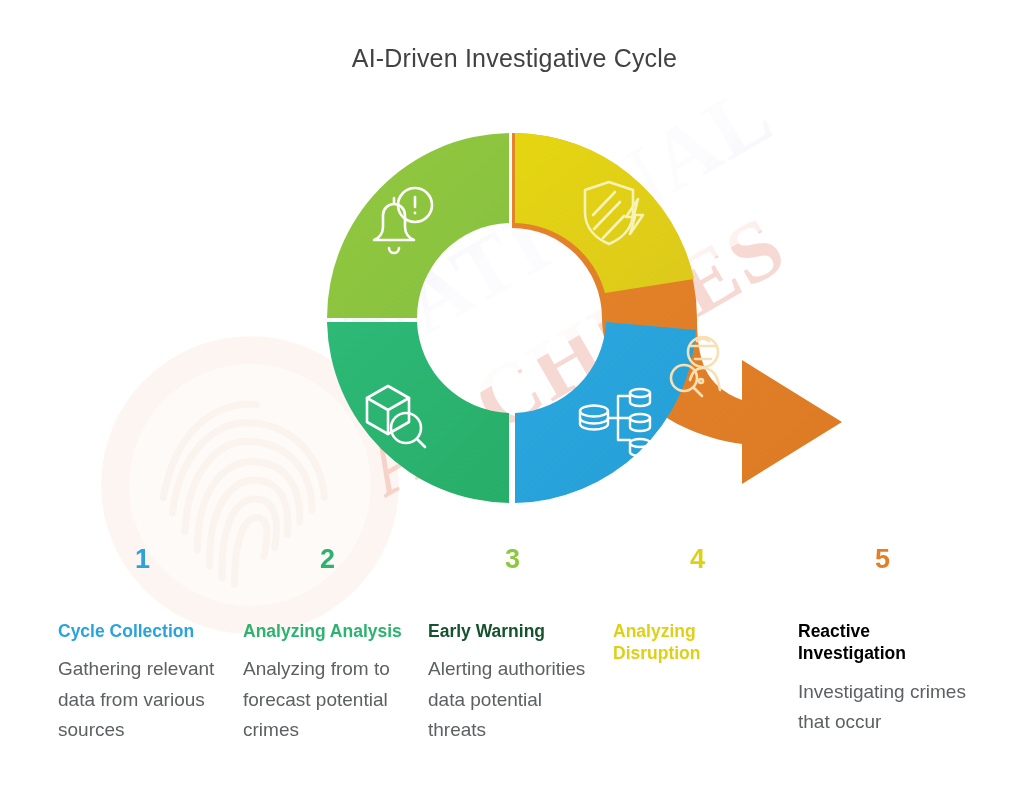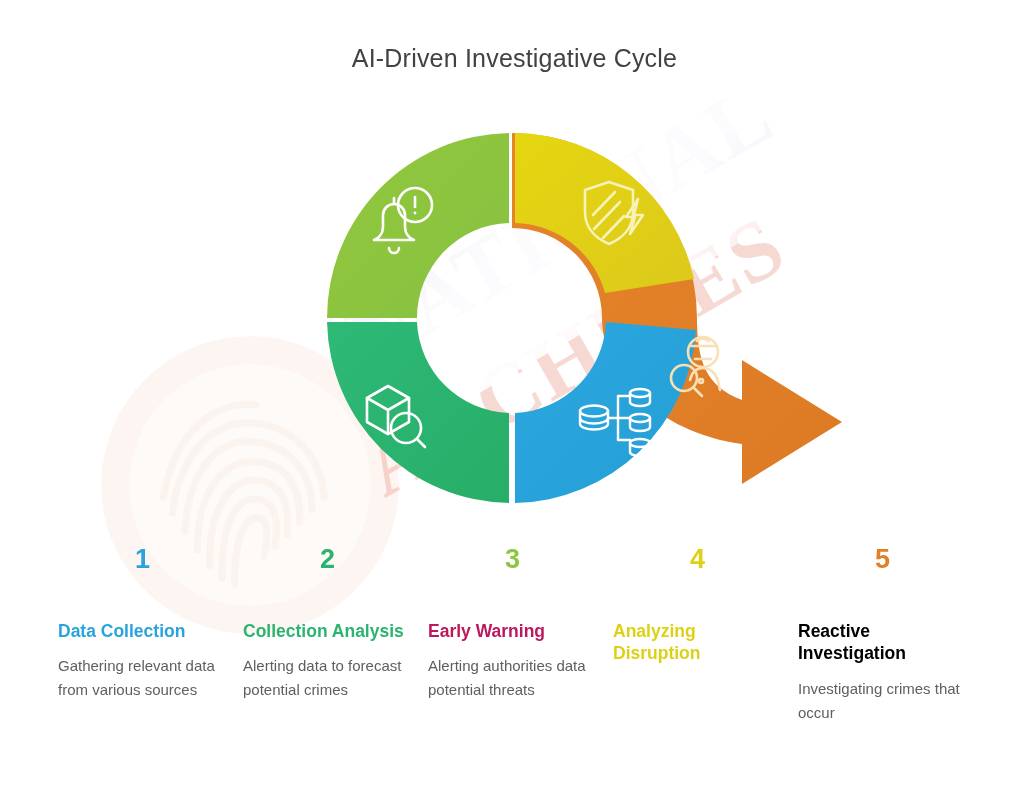"Data Collection" div.step-title { text: Data -> Cycle }
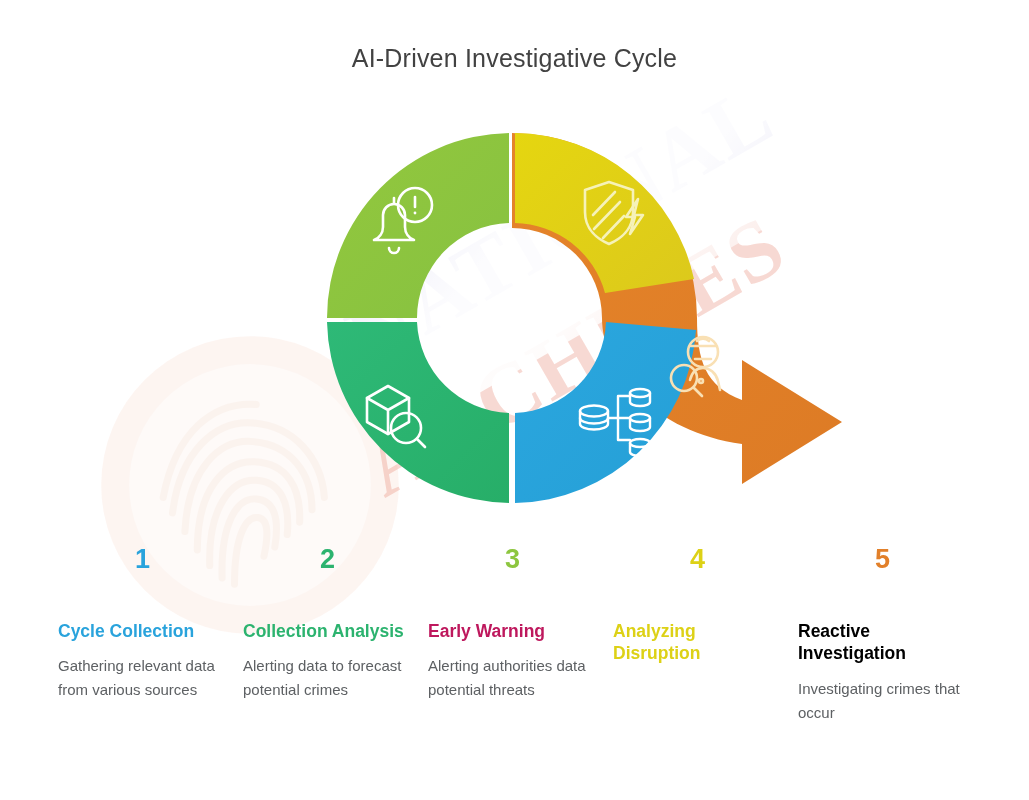"Collection Analysis" div.step-title { text: Collection -> Analyzing }
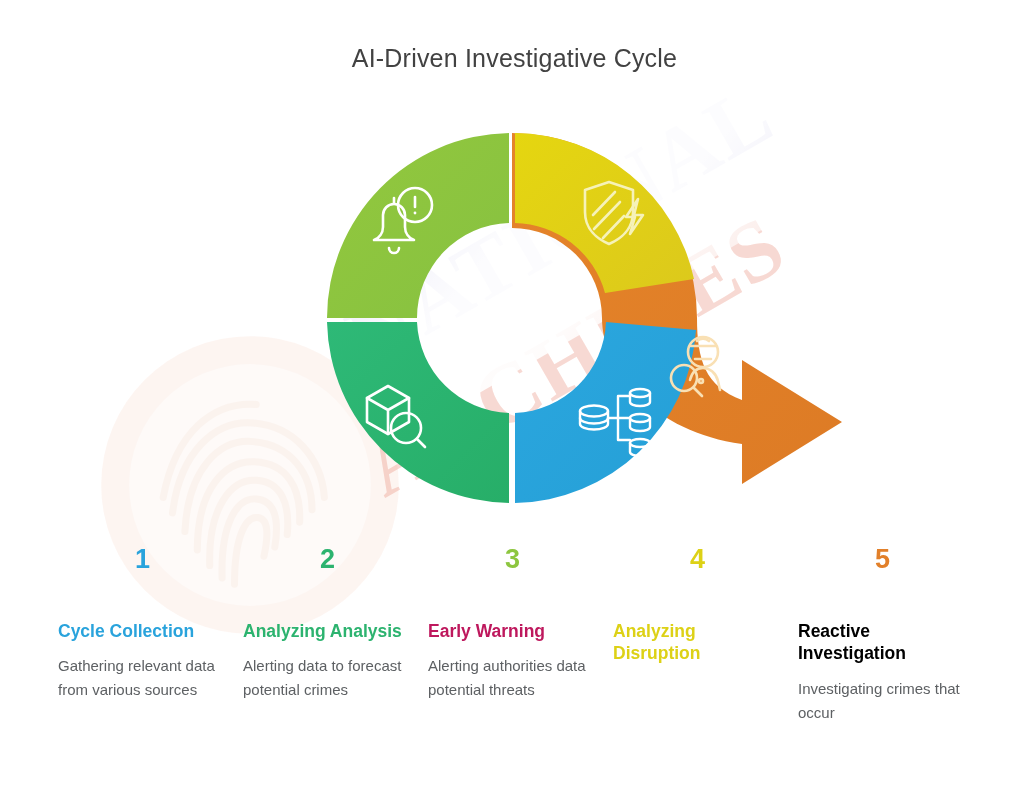"Early Warning" div.step-title { color: #be185d -> #14532d }
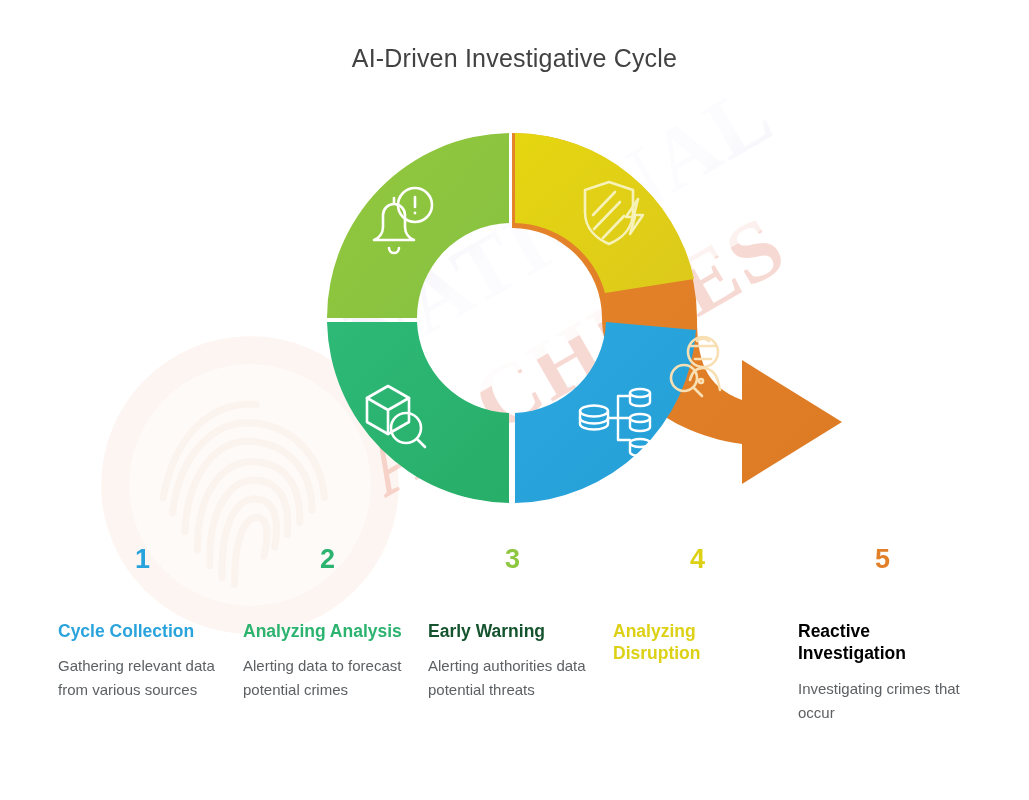"Gathering relevant data from various" .step-desc { font-size: 15px -> 19px }
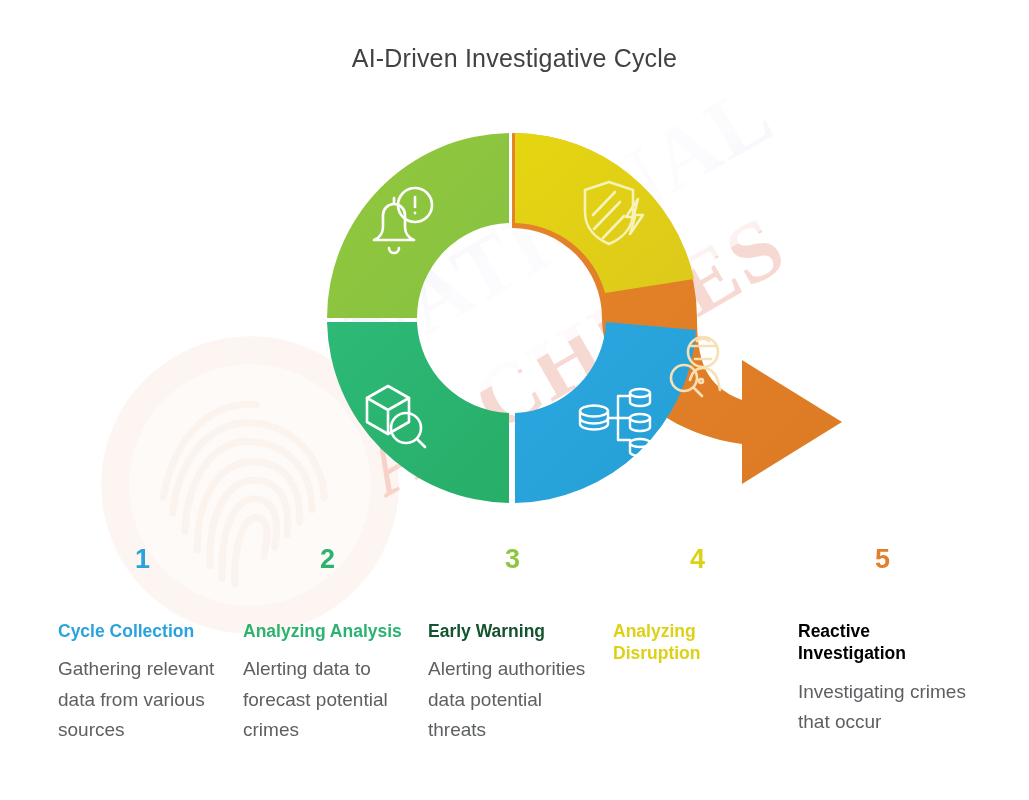"Alerting data to forecast potential" div.step-desc { text: Alerting data -> Analyzing from }
